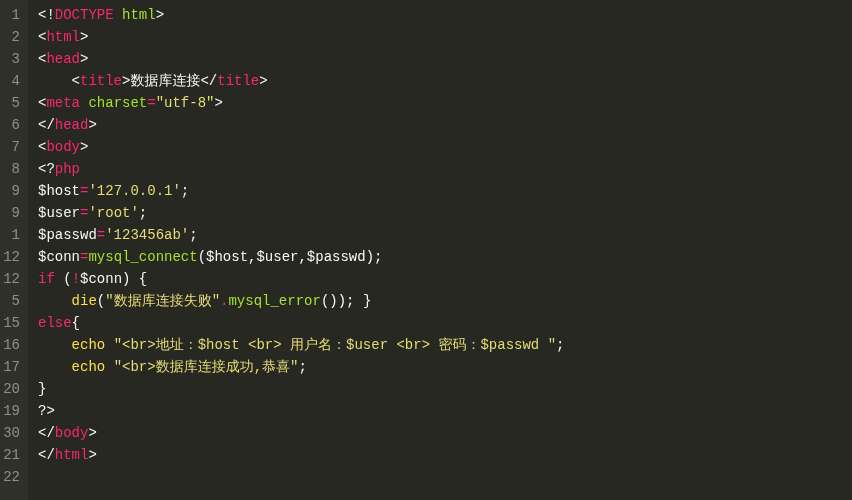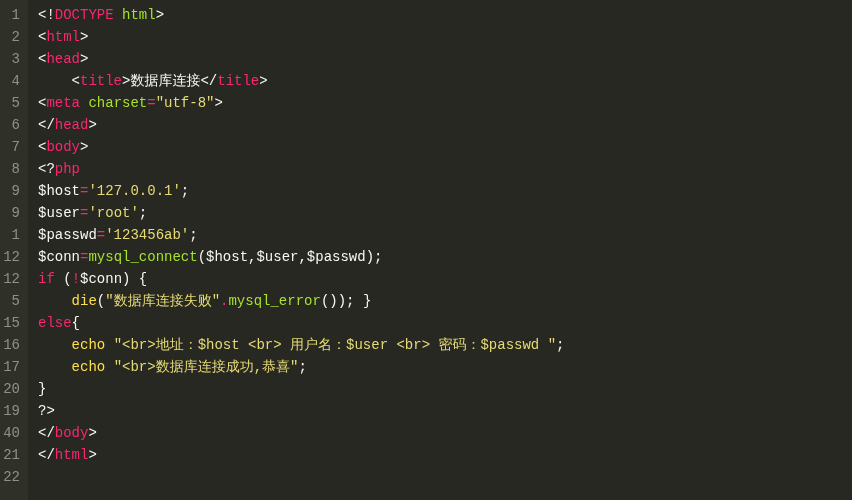"40" span.ln { text: 40 -> 30 }
